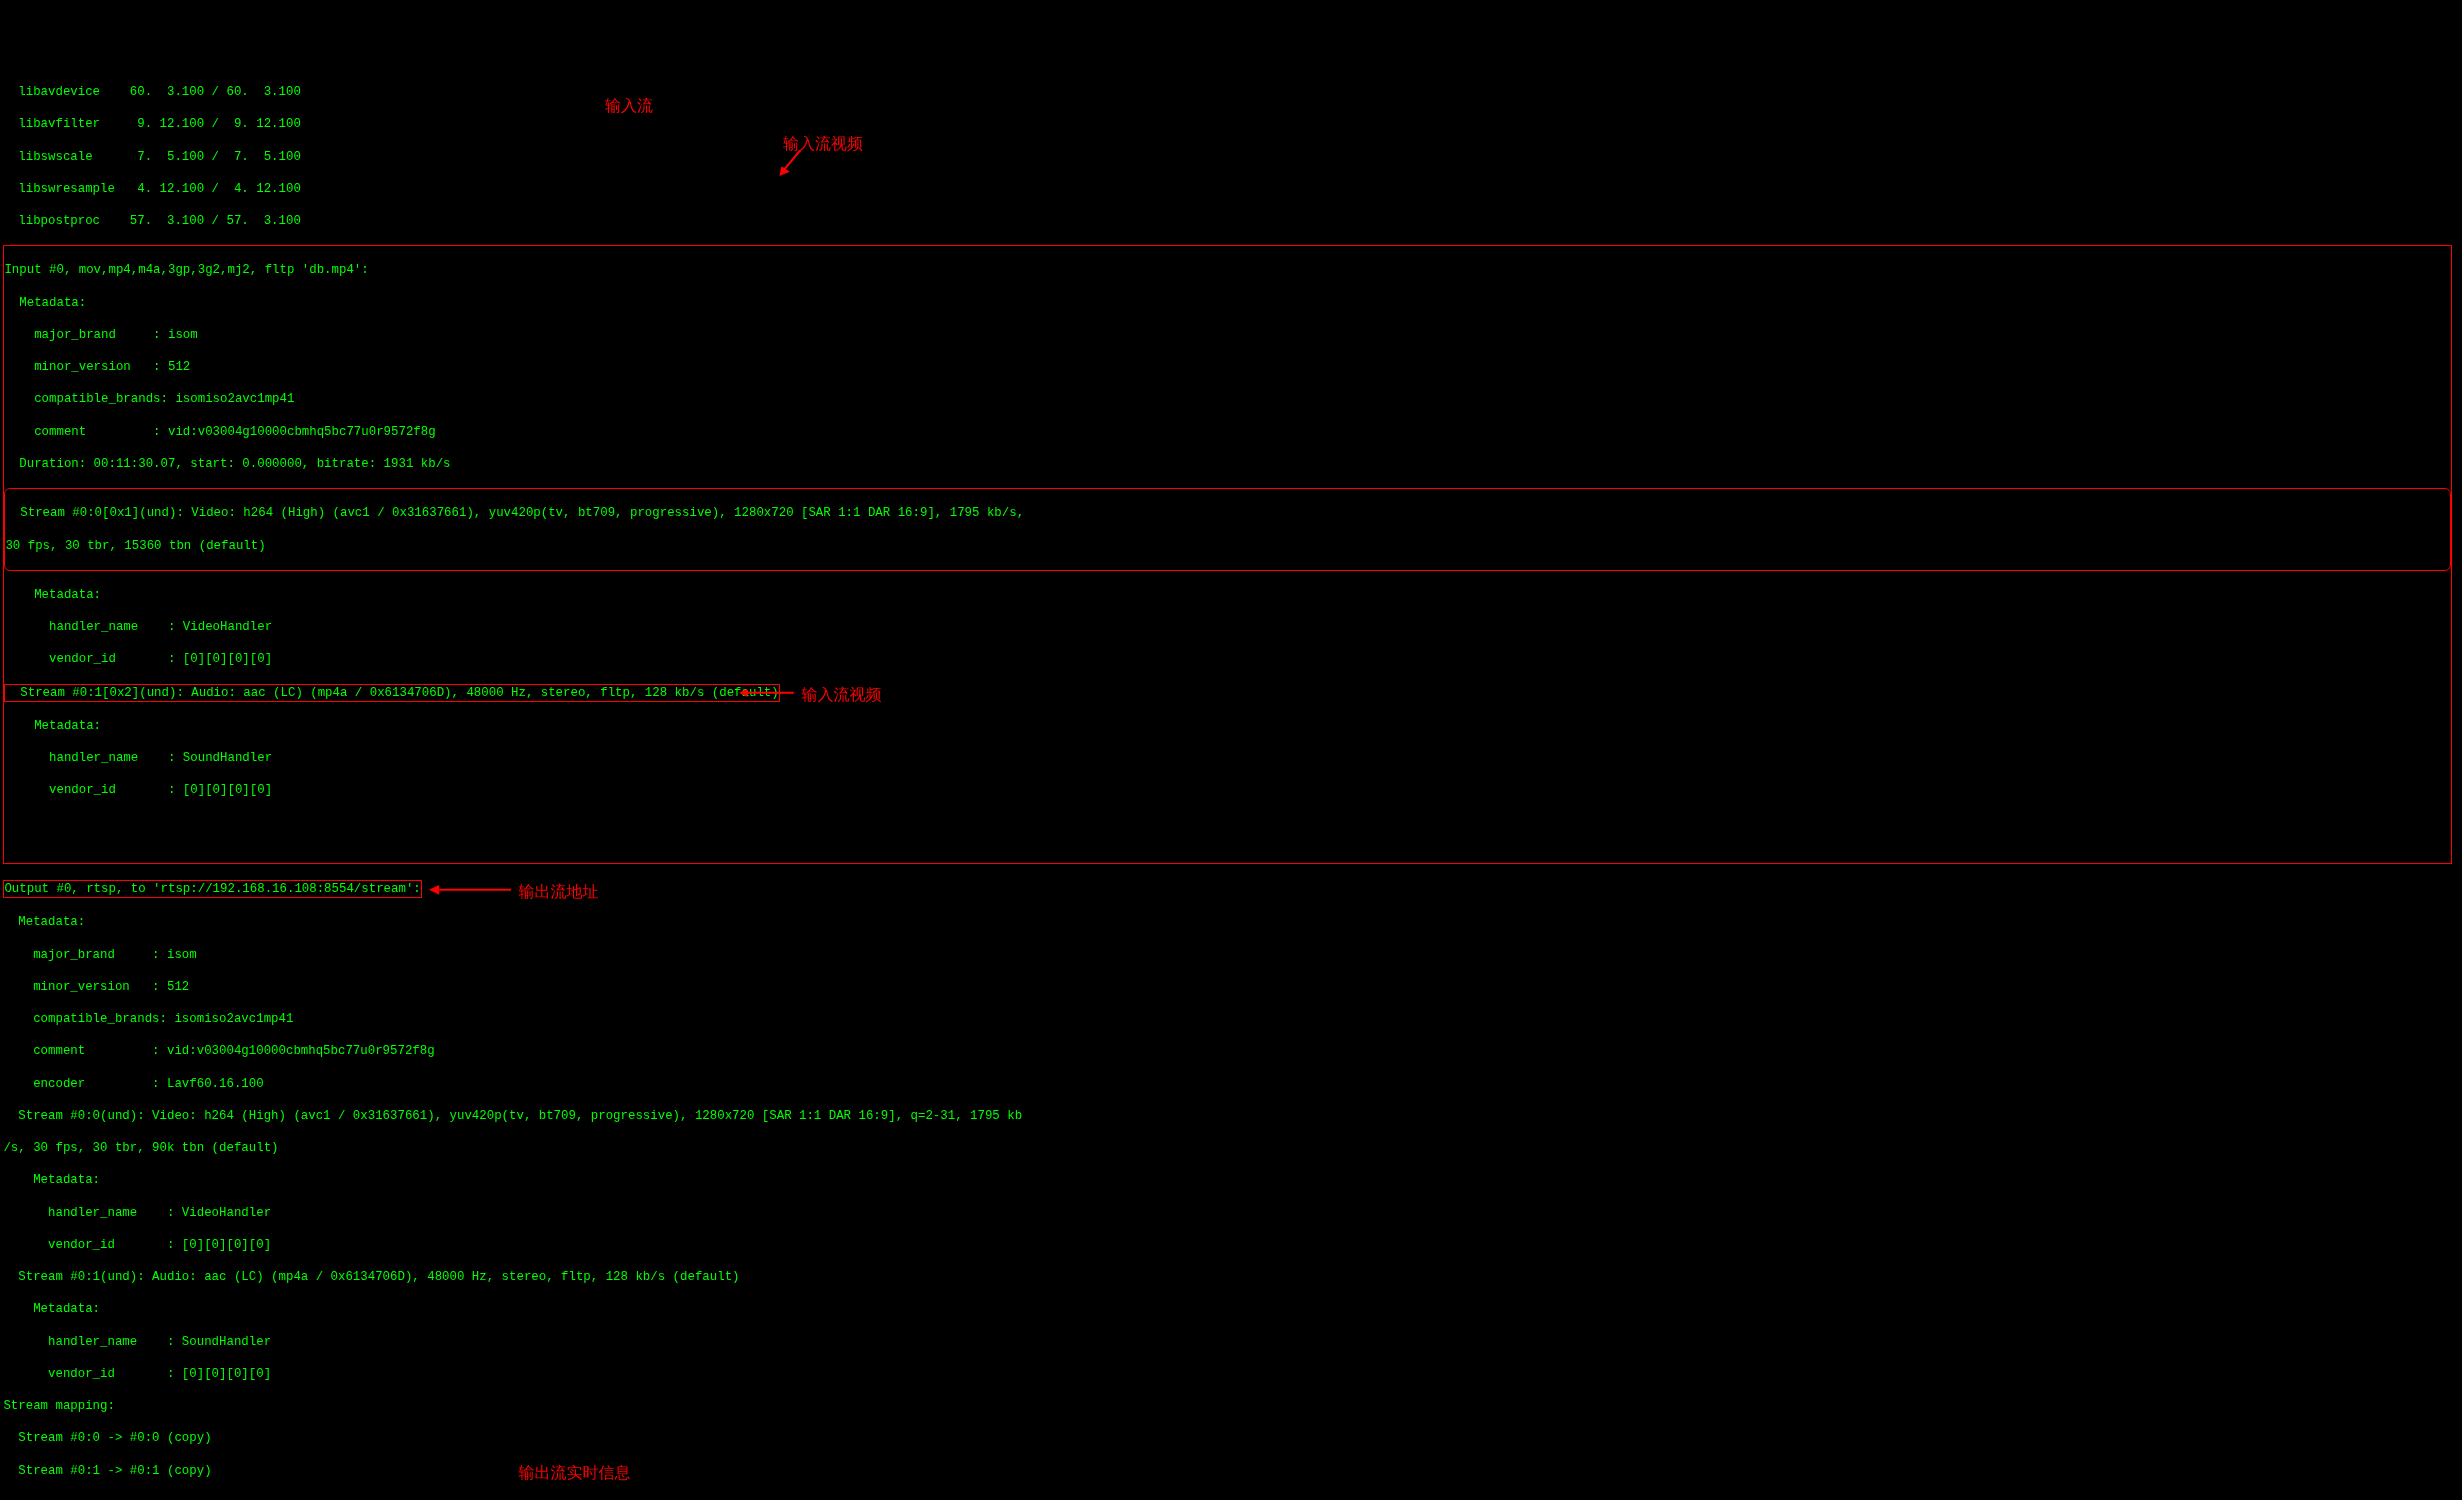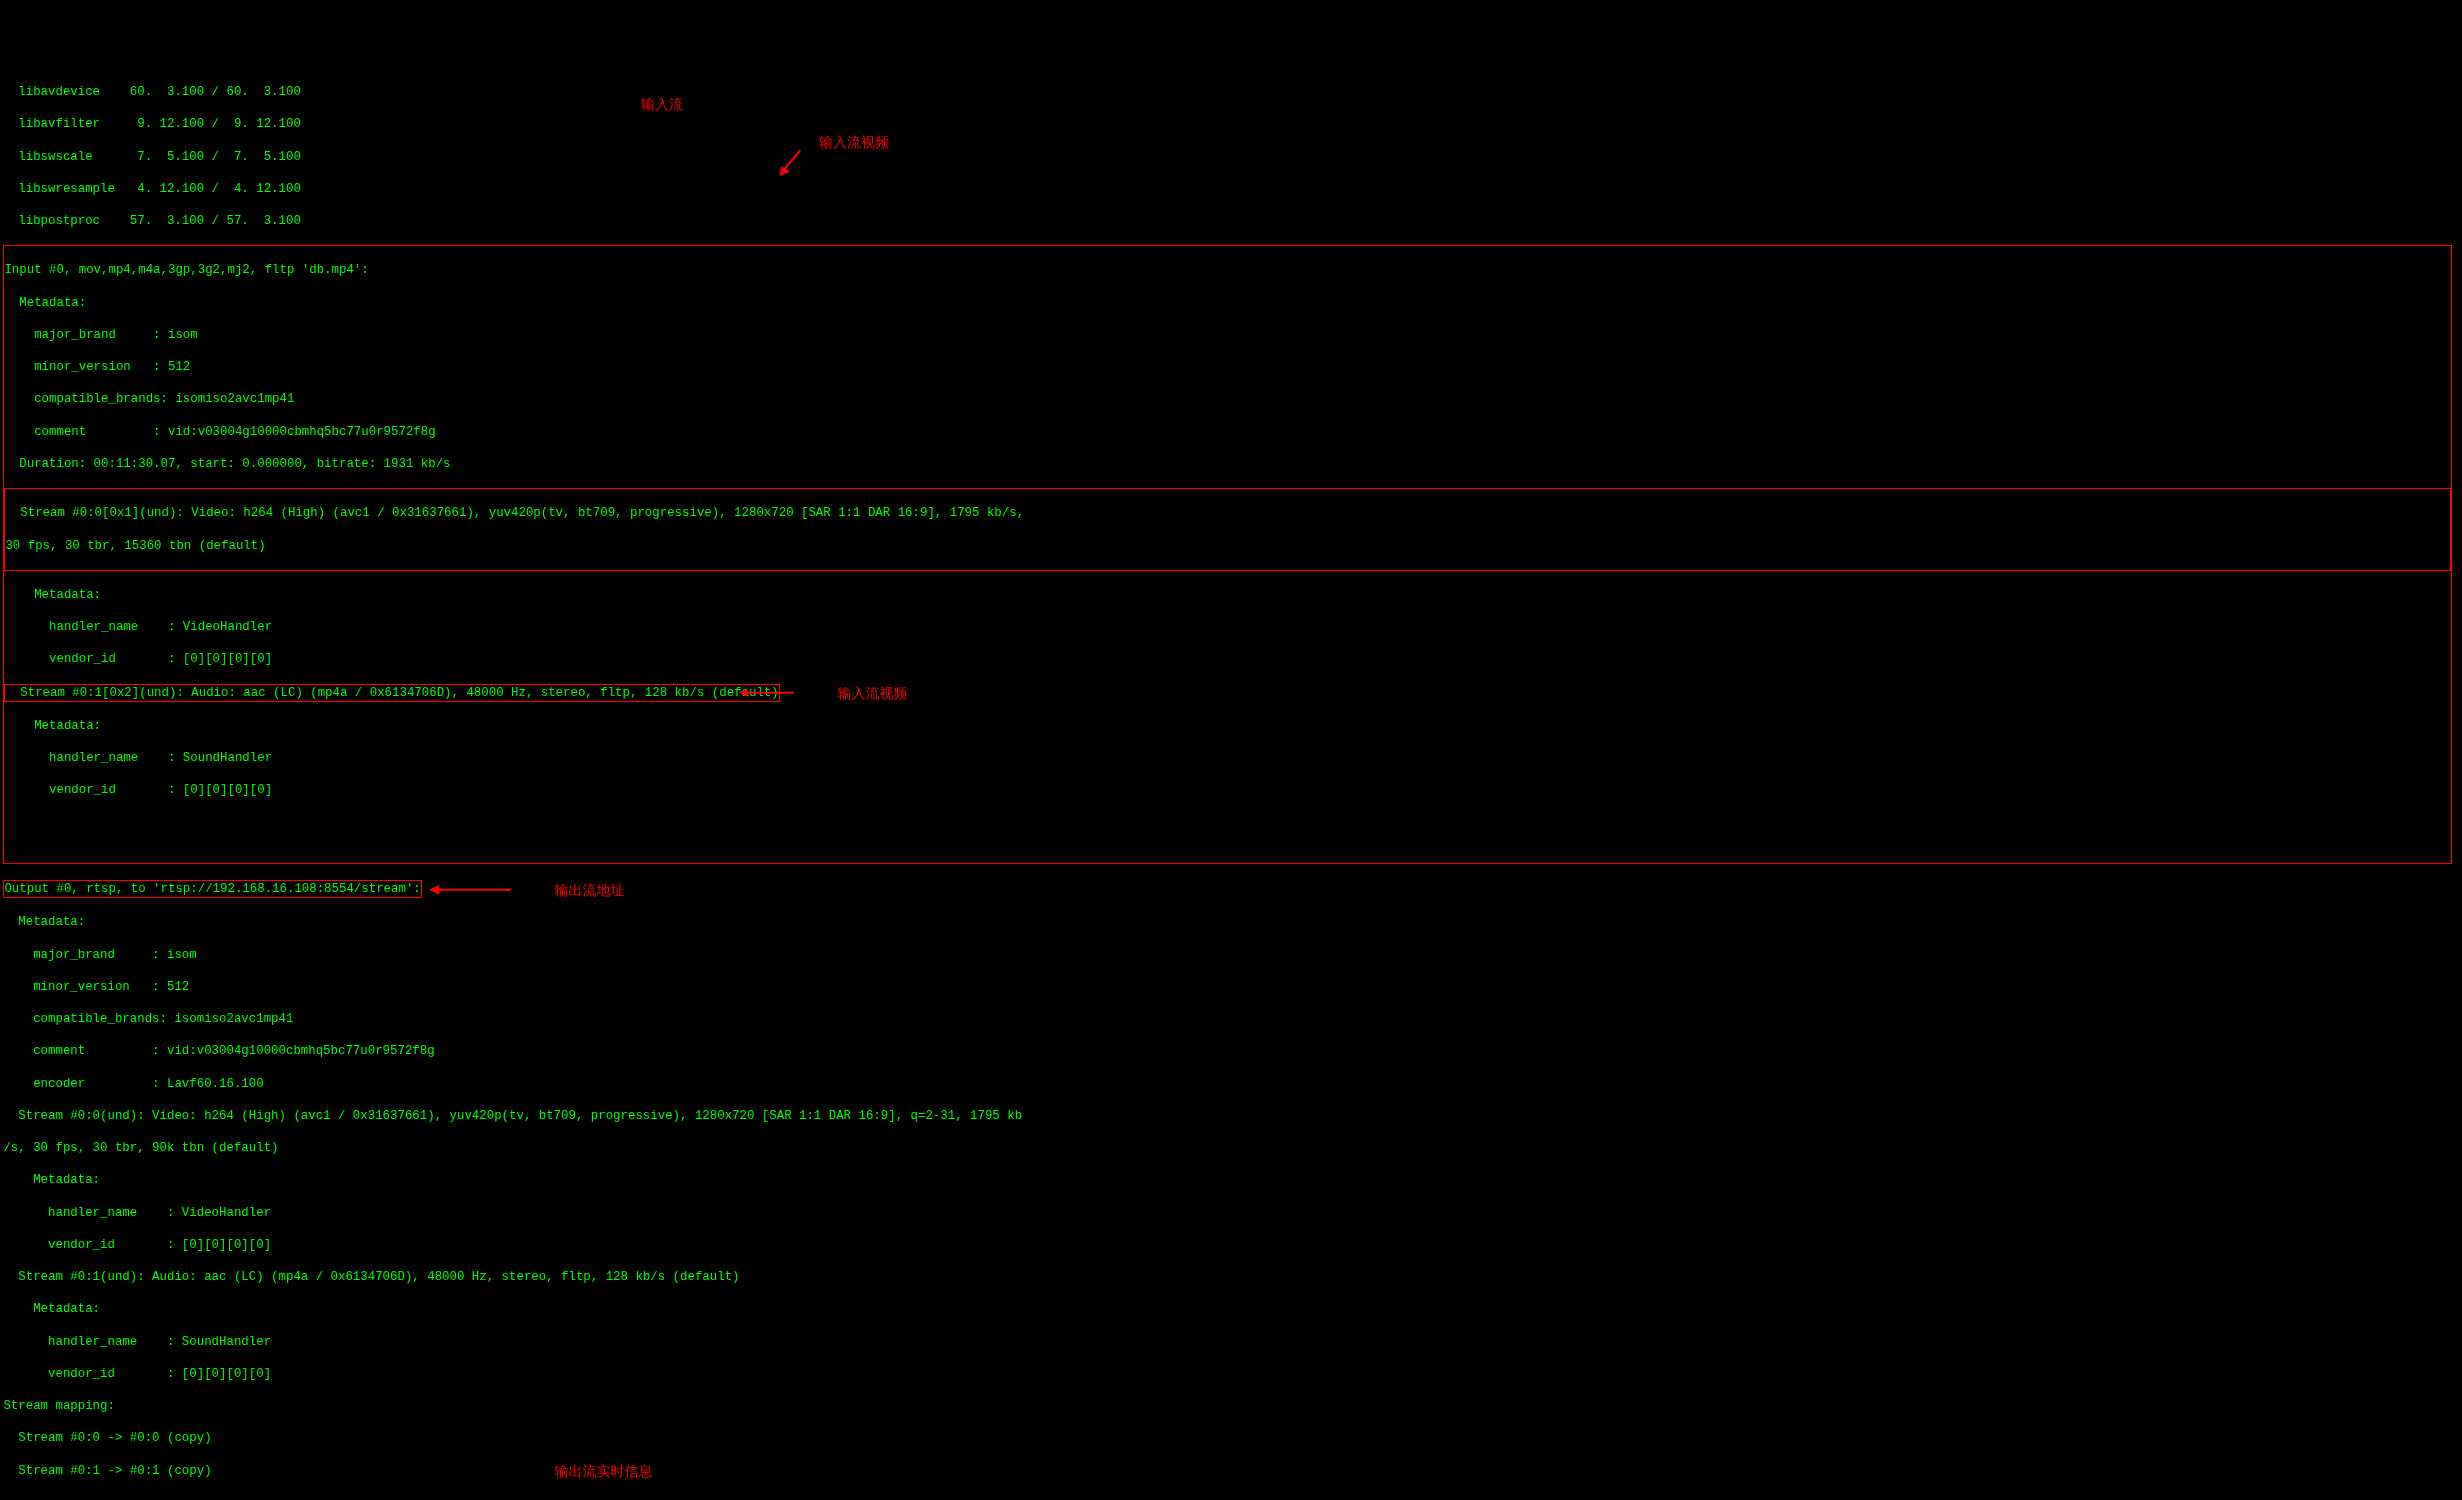"输入流" .label-red { font-family: Liberation Serif, serif -> Liberation Sans, sans-serif; font-size: 14px -> 16px; margin-left: 36px -> none }
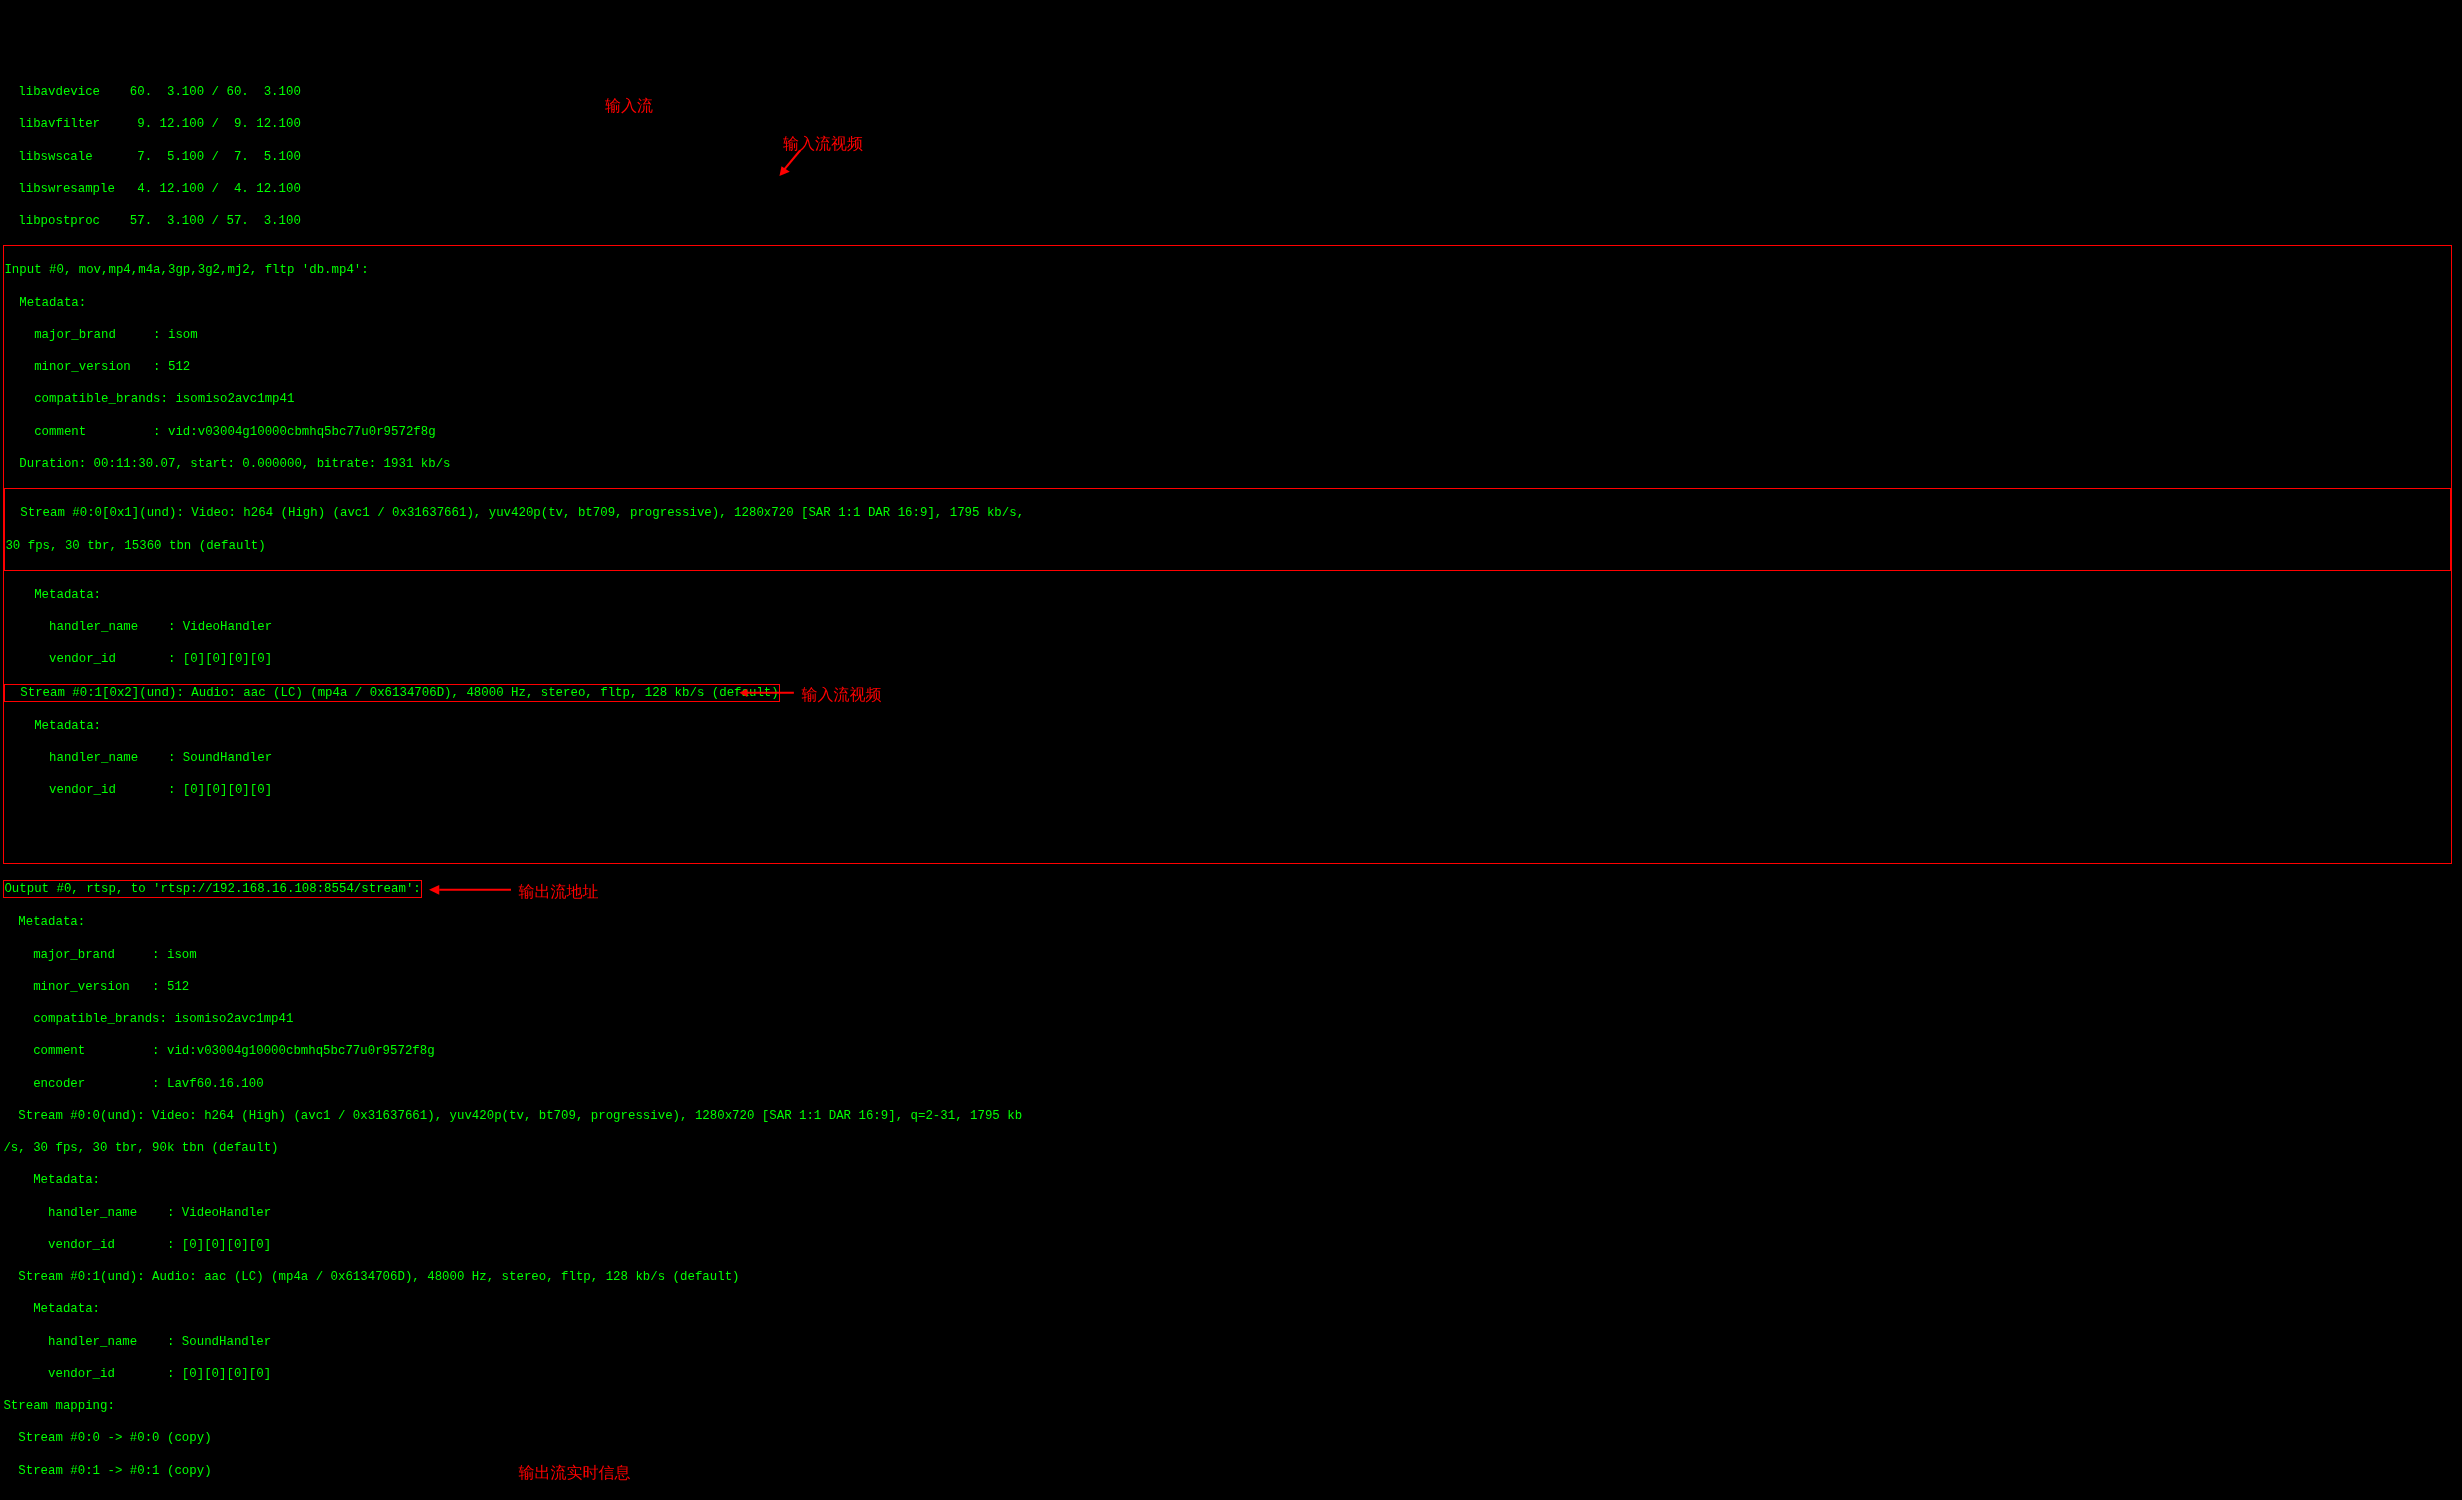"Stream #0:0[0x1](und): Video: h264" div.box-outer { border-radius: none -> 6px }
